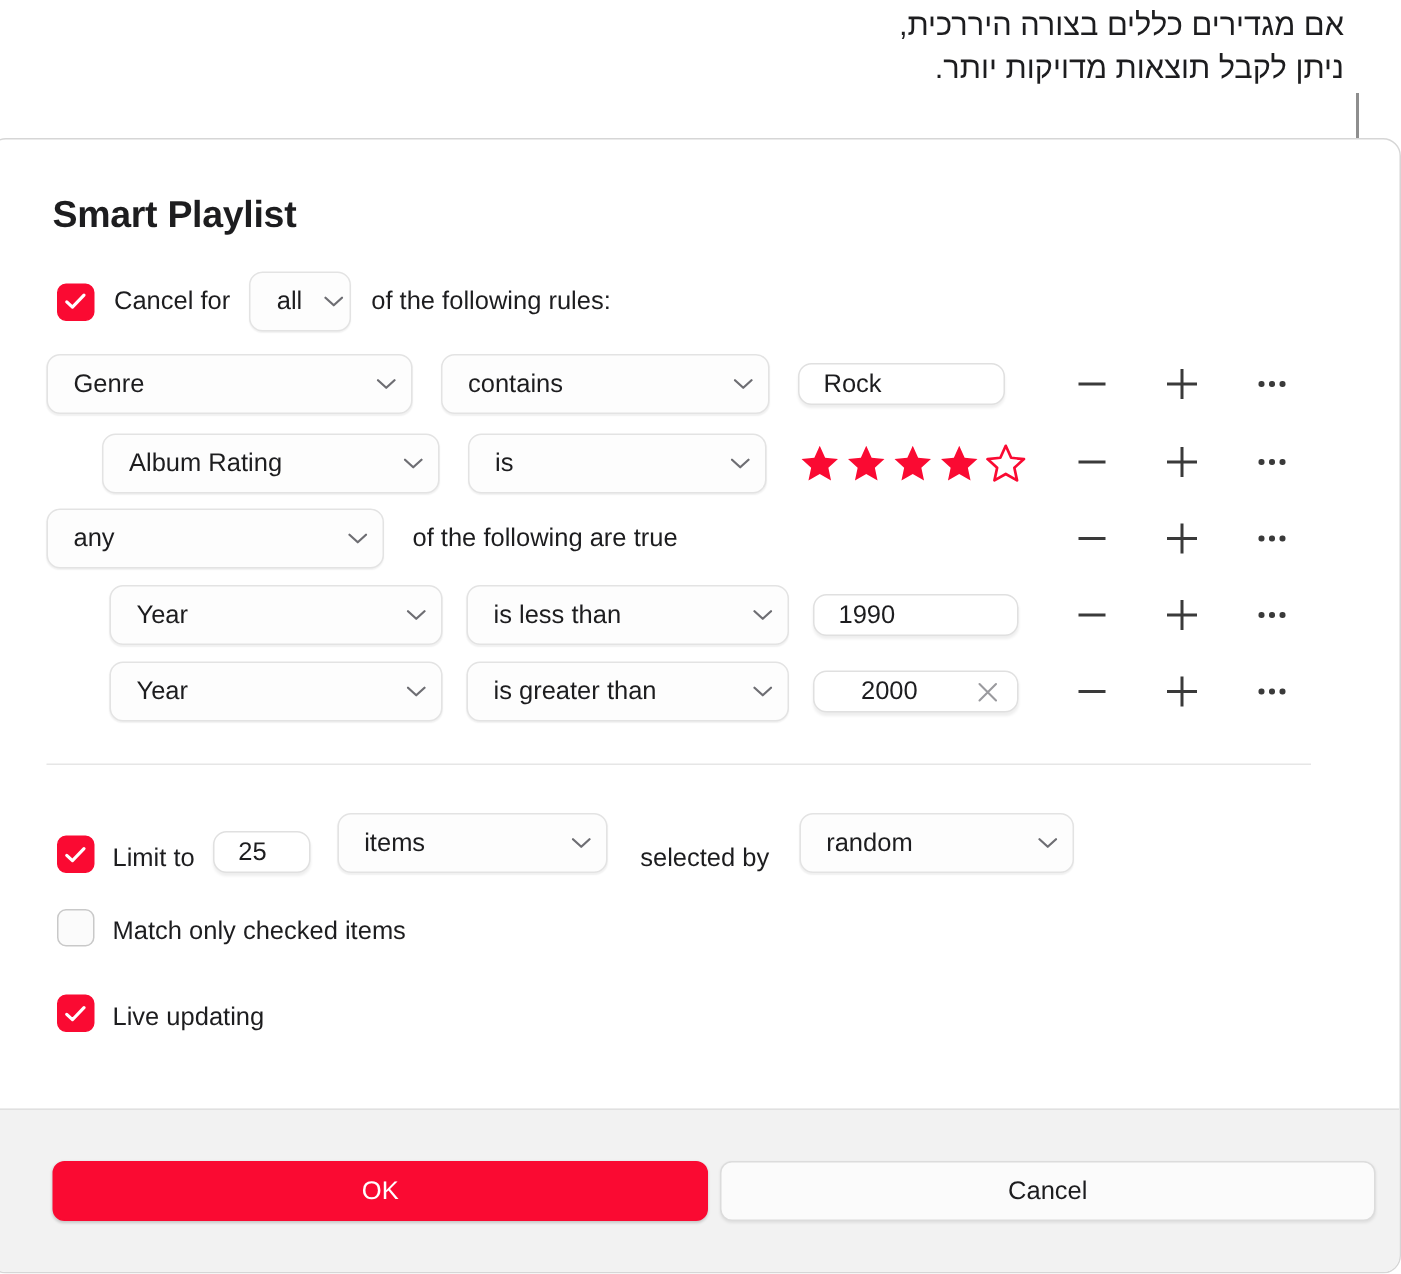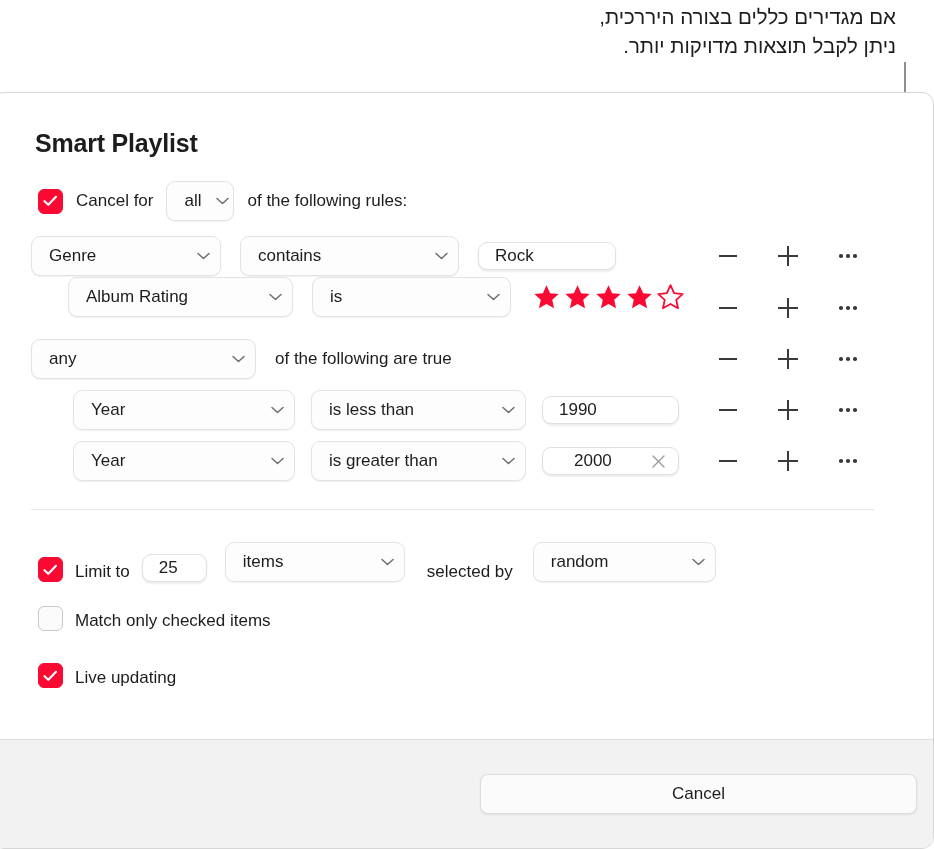"Genre" span.popup { width: 190px -> 244px }
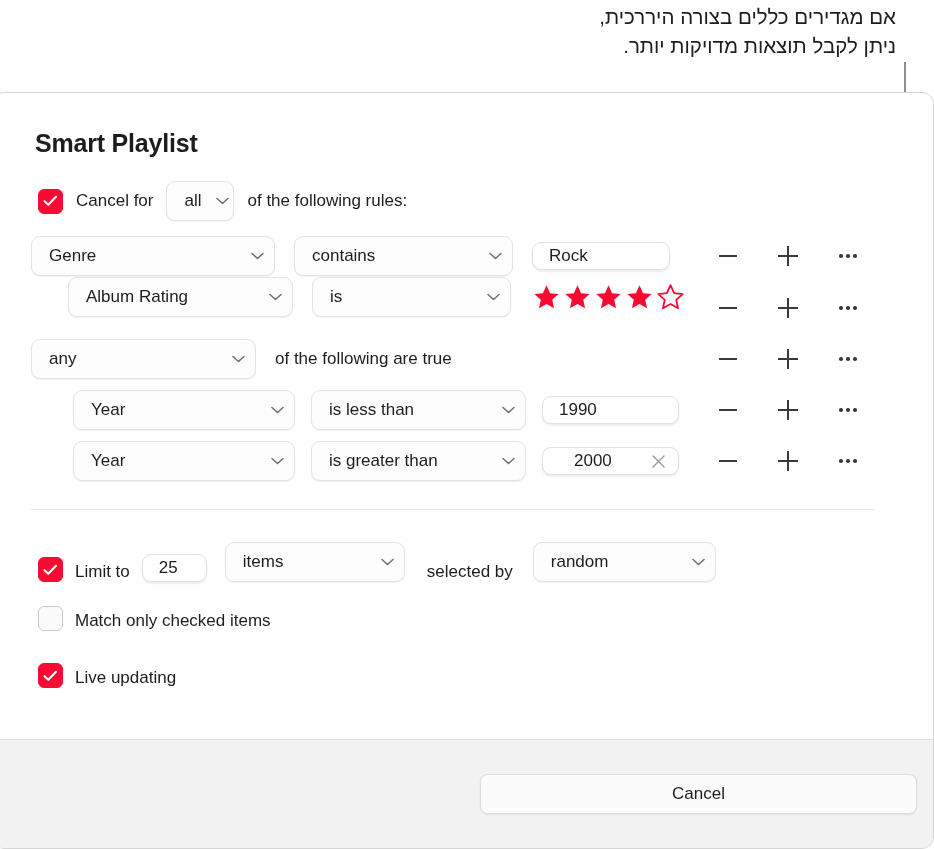"Album Rating" div.rule-row { top: 184px -> 196px }
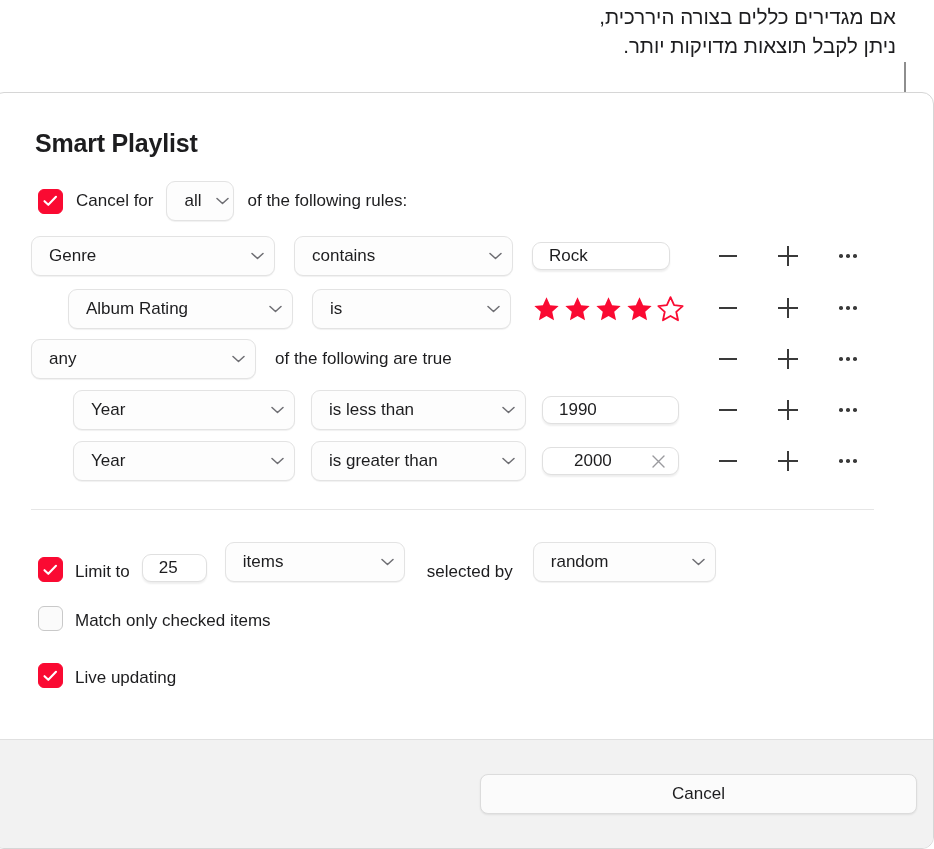"OK" div.btn { html: none -> <div>OK</div> }
